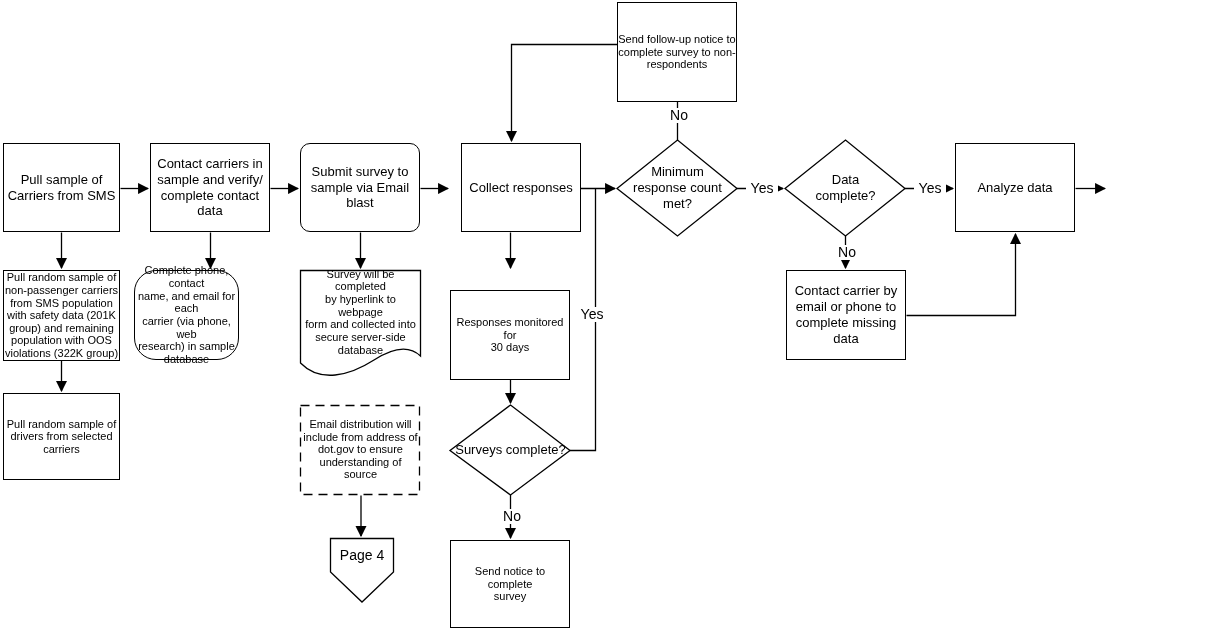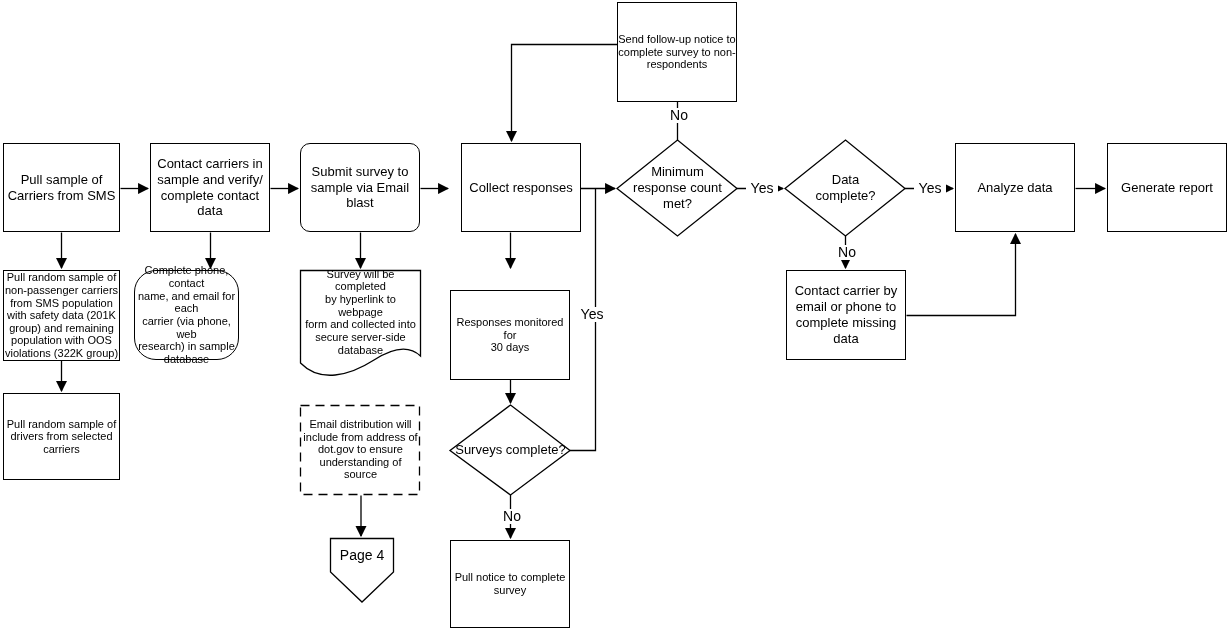"Generate report" div.node { html: <div>Generate report</div> -> none }
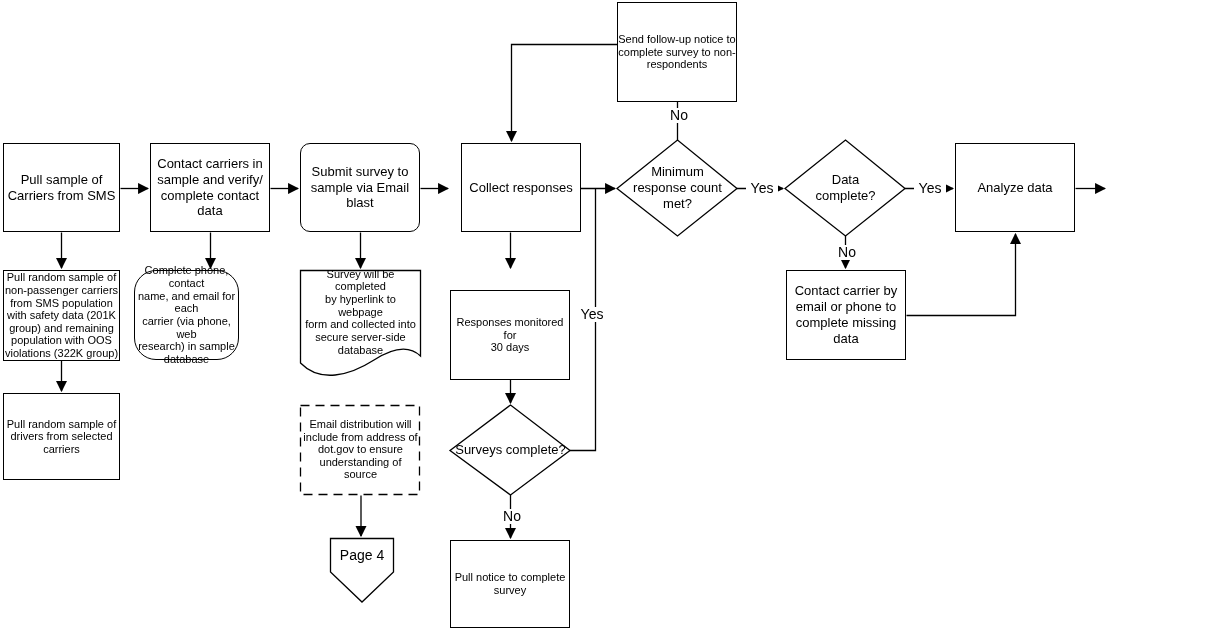"Pull notice to complete" div.node { text: Pull -> Send }
